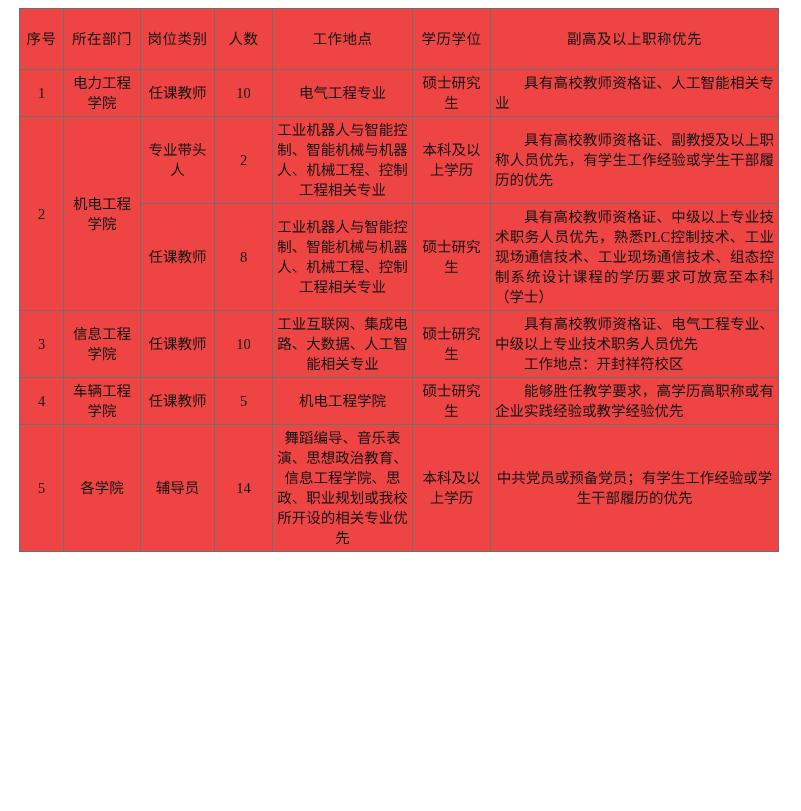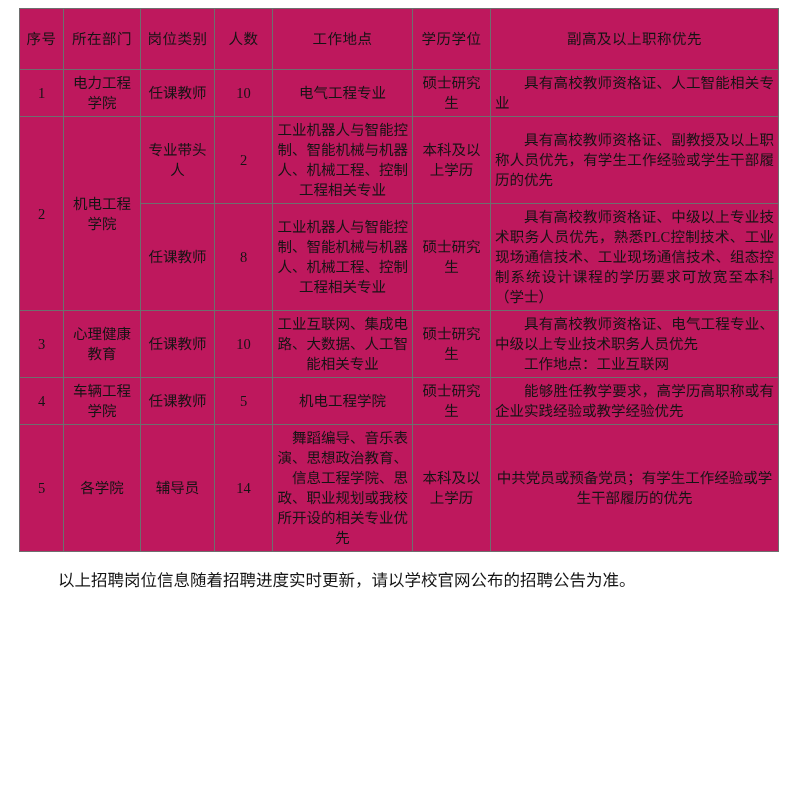"序号" table.recruit { background: #be185d -> #ef4444 }
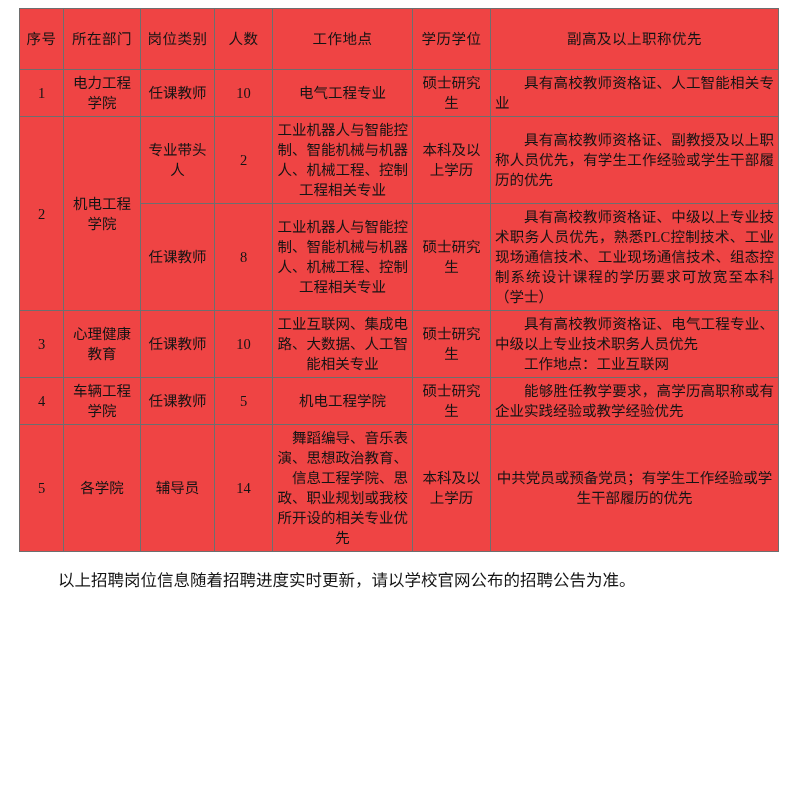"电气工程专业" .major-cell { text-align: right -> center }
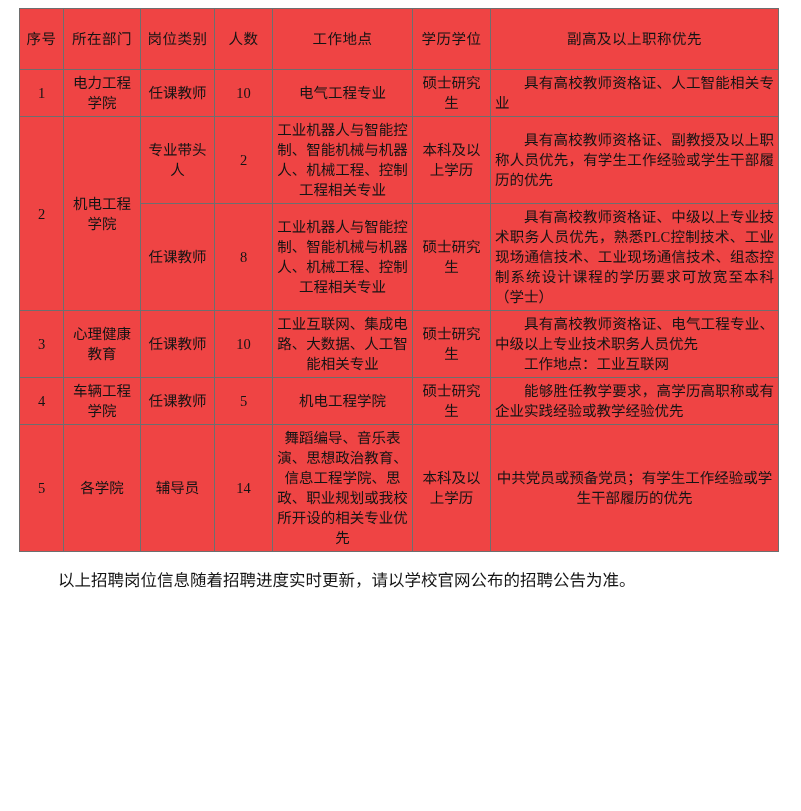"心理健康教育" td.narrow { text: 心理健康教育 -> 信息工程学院 }
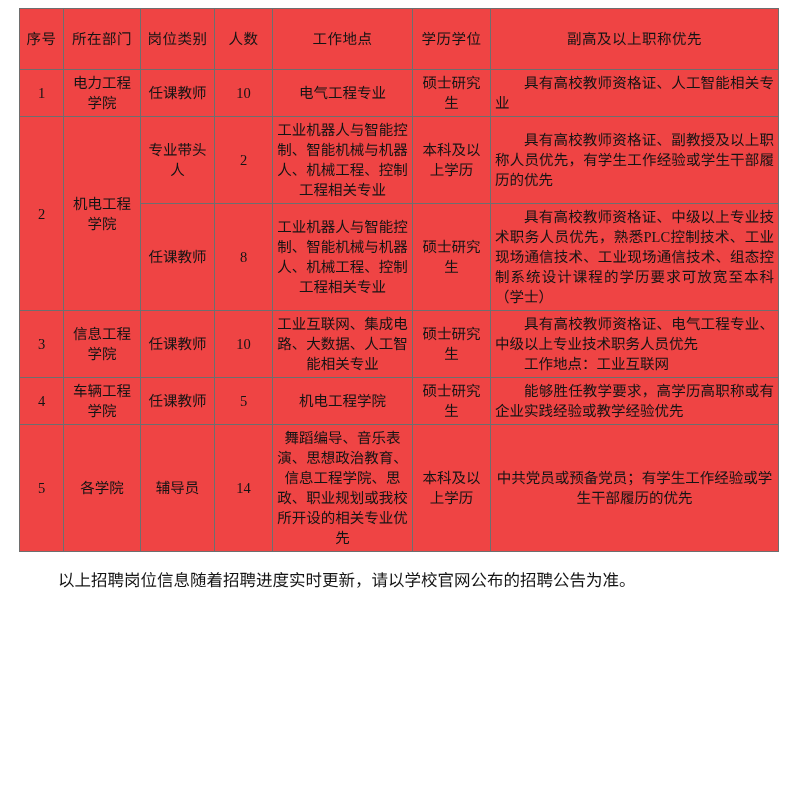"工作地点：工业互联网" span.sub-line { text: 工业互联网 -> 开封祥符校区 }
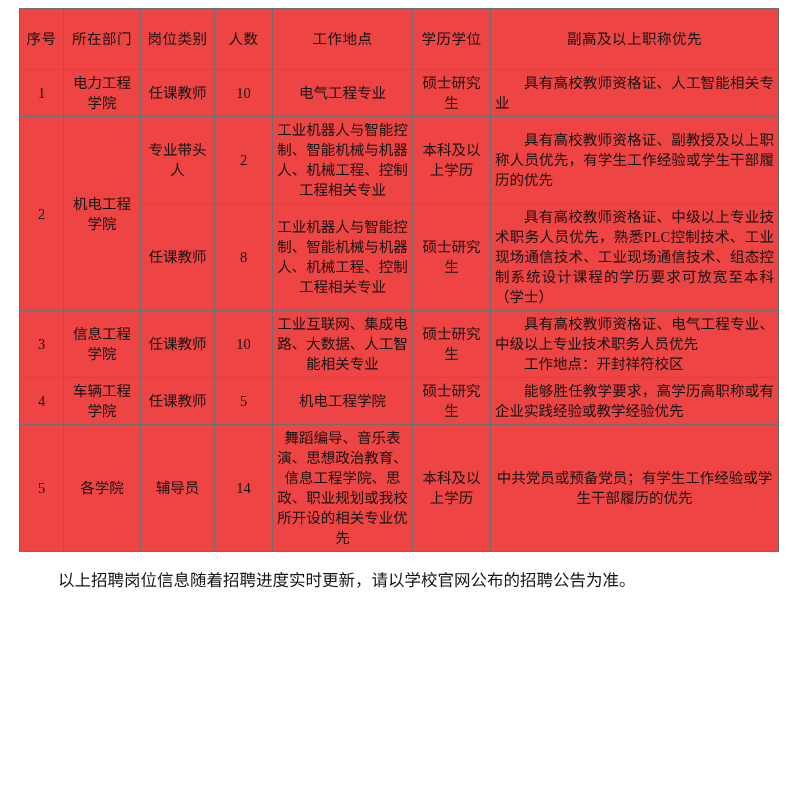"以上招聘岗位信息随着招聘进度实时更新，请以学校官网公布的招聘公告为准。" p.footer-note { html: <p>以上招聘岗位信息随着招聘进度实时更新，请以学校官网公布的招聘公告为准。</p> -> none }
